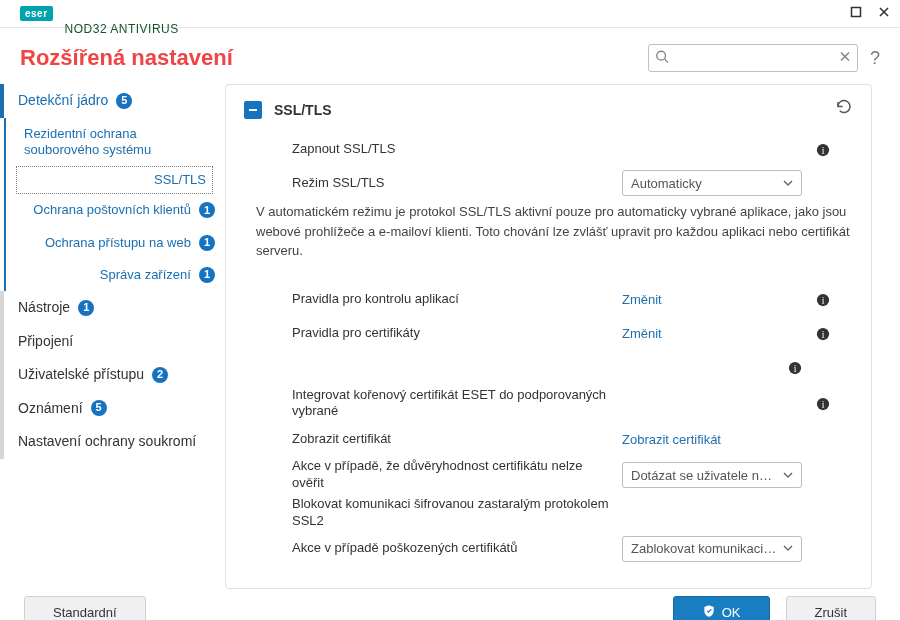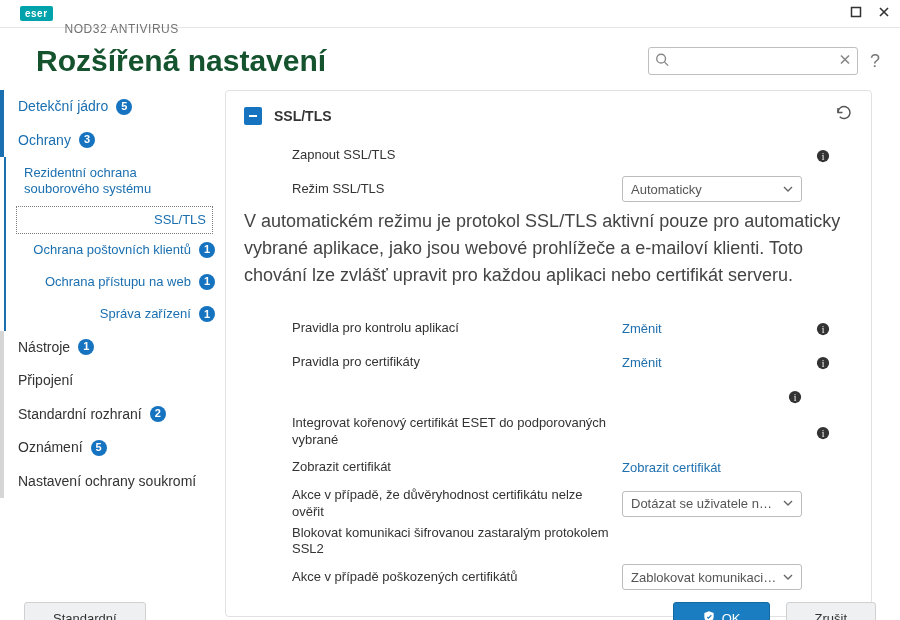"NOD32 ANTIVIRUS" .brand-name { color: #737373 -> #14532d }
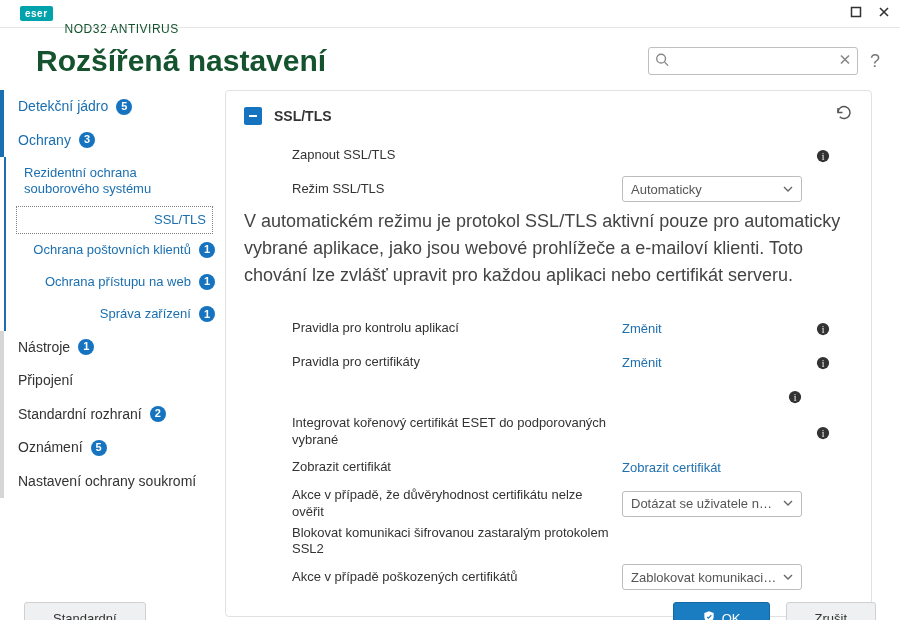"Rozšířená nastavení" .pagetitle { color: #14532d -> #ef4444; font-size: 30px -> 22px; margin-left: 16px -> none }
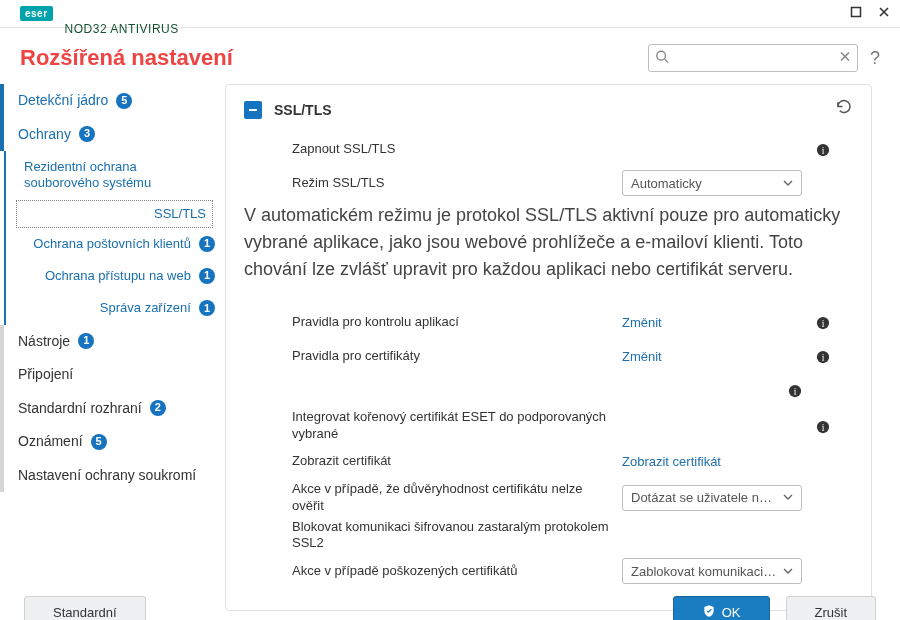"Ochrany" div.navitem { html: <div> <span>Ochrany</span> <span>3</span> </div> -> none }
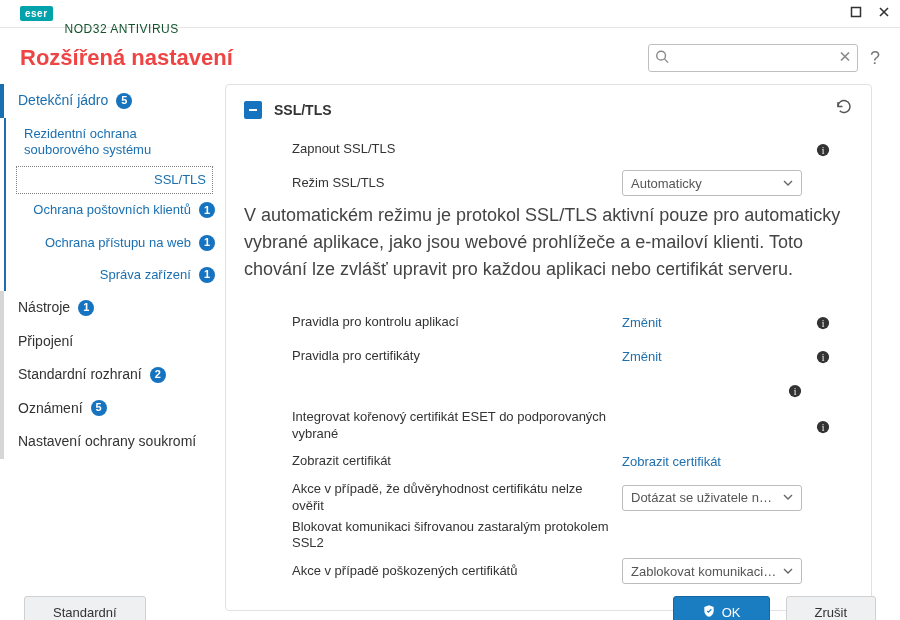"V automatickém režimu je protokol" .desc { font-size: 18px -> 13px; margin: 4px 0 24px 0 -> 4px 0 24px 12px }
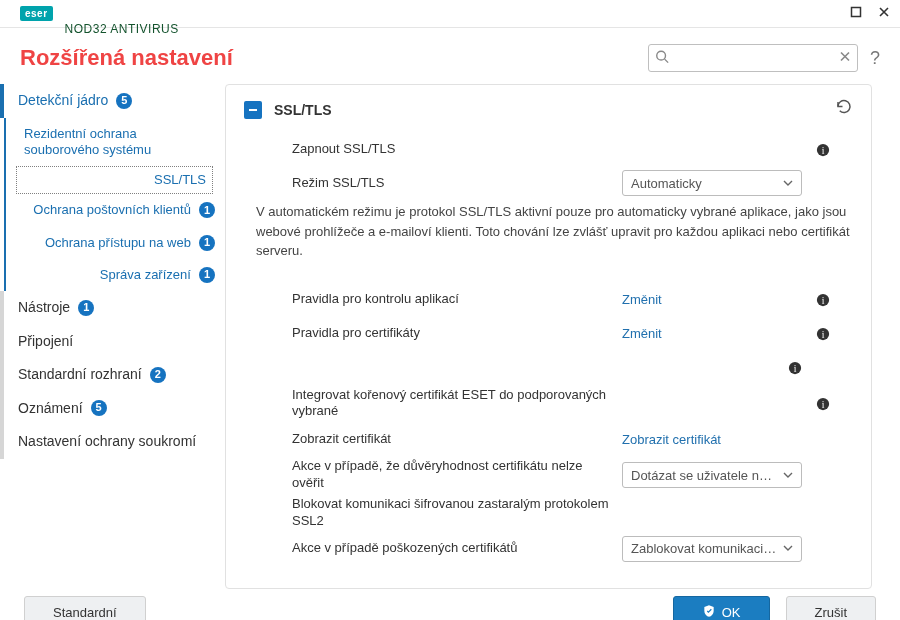"Standardní rozhraní" span { text: Standardní rozhraní -> Uživatelské přístupu }
